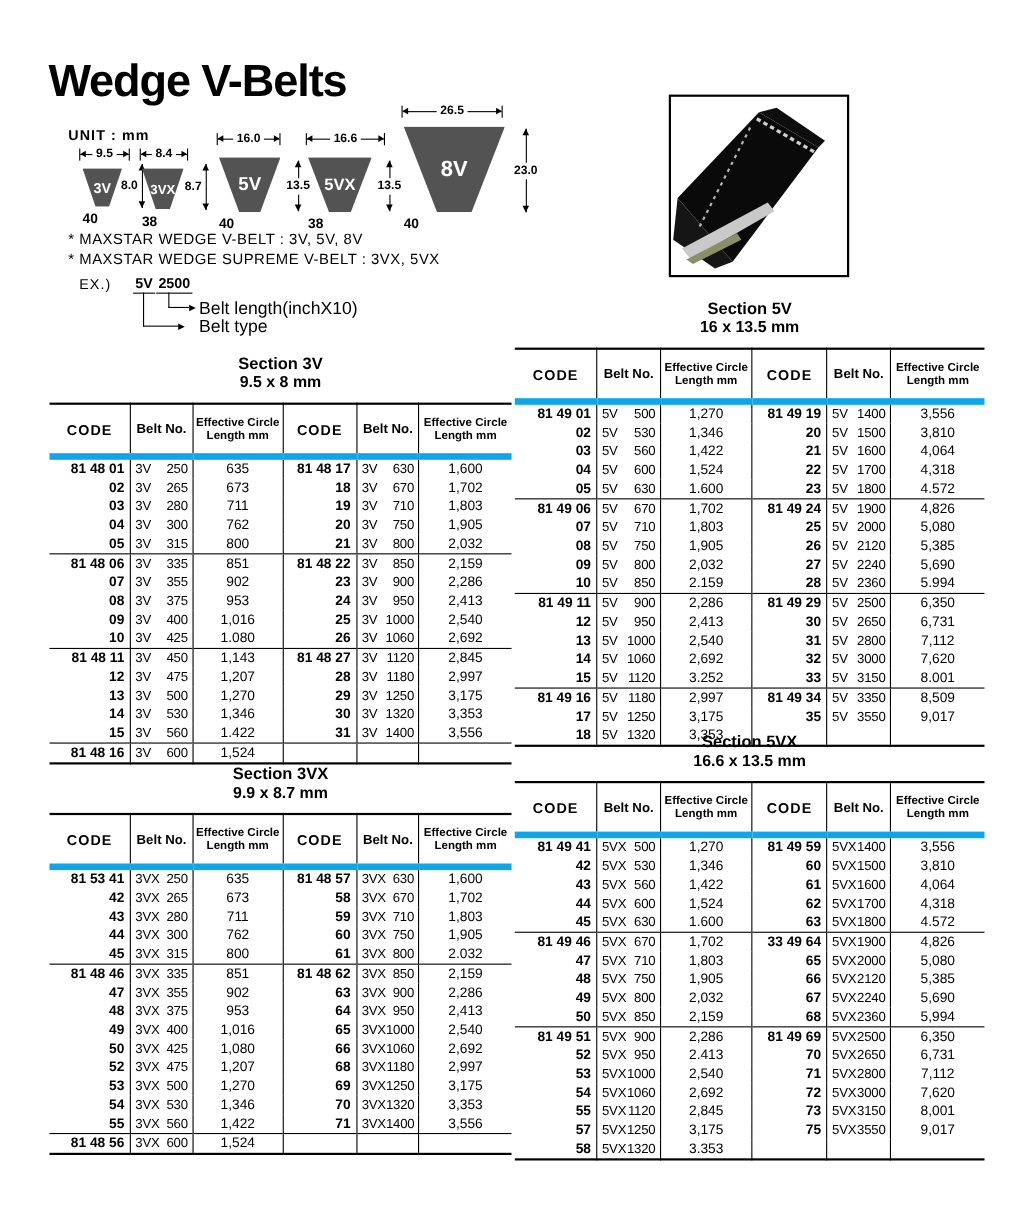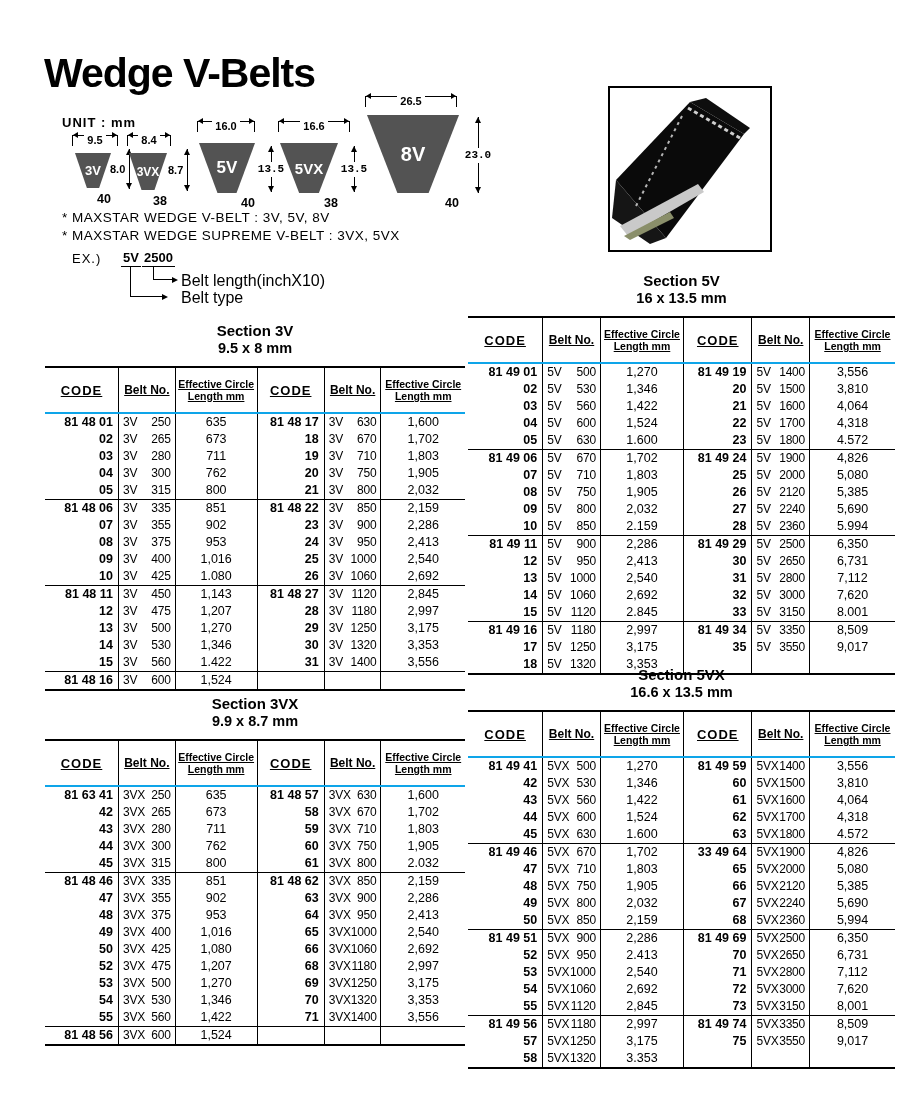"26.5" .wdim { align-items: flex-start -> center }
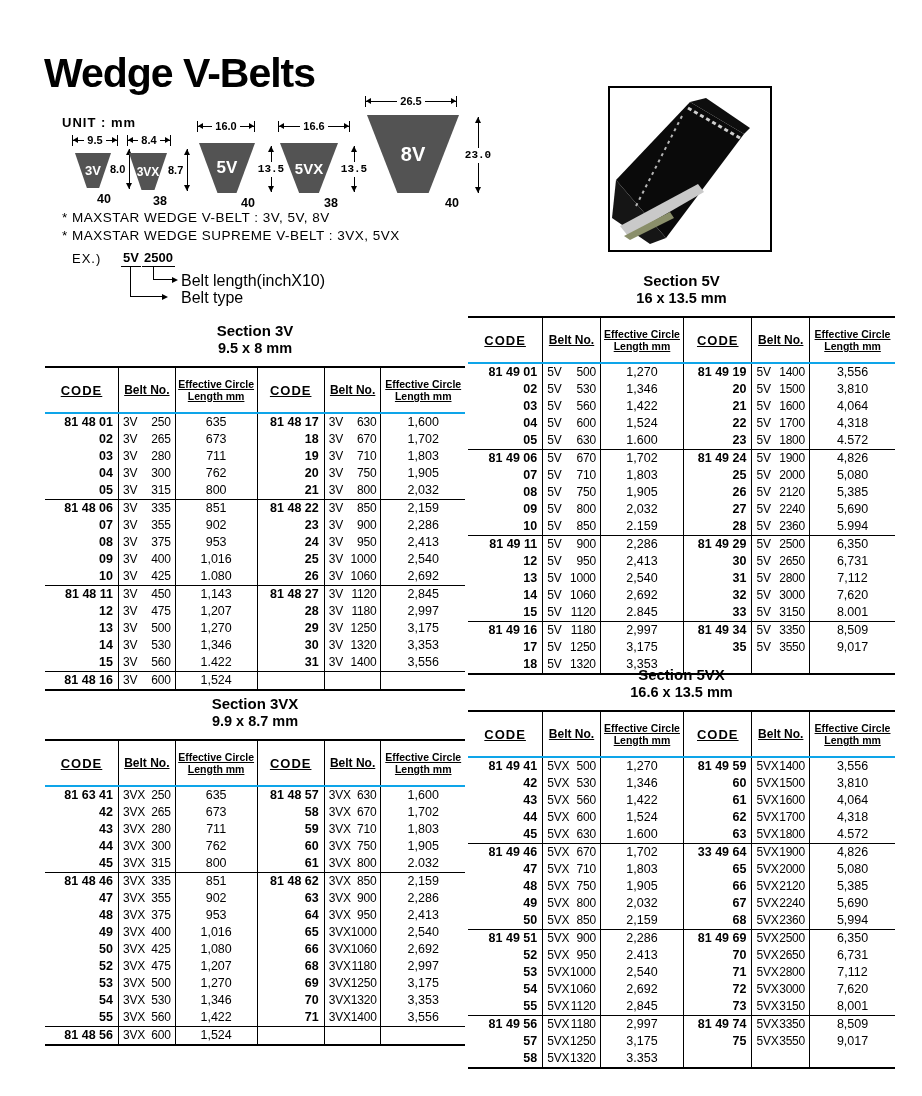"23.0" .vdim-mid { font-family: Liberation Mono, monospace -> none }
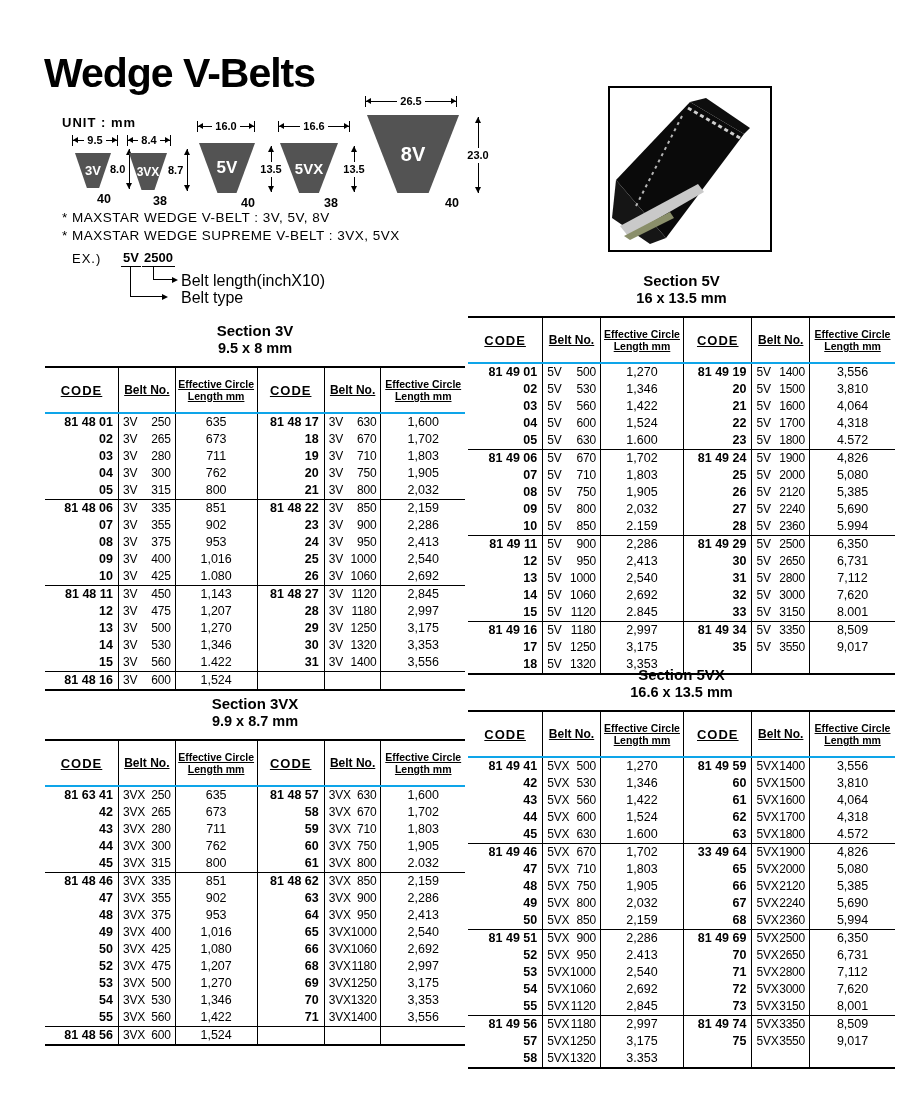"40" .angle { text-align: right -> left }
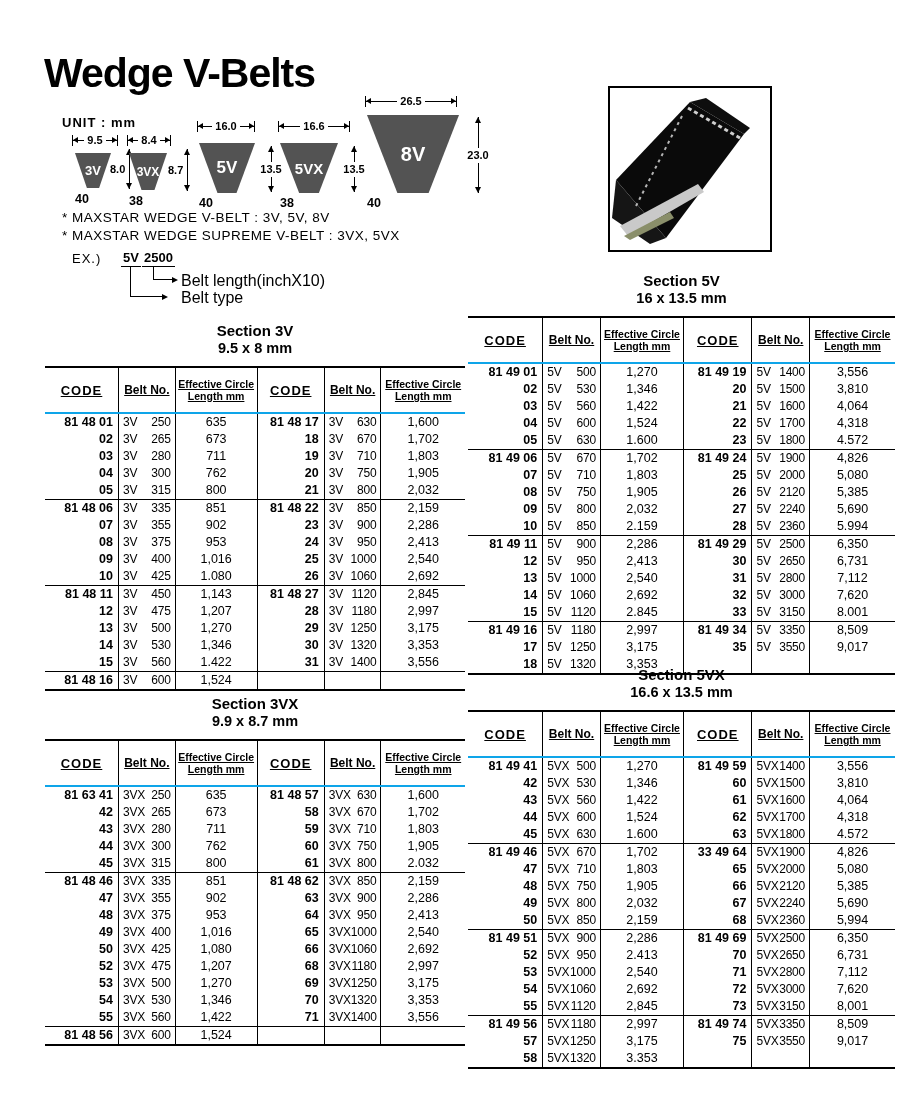"CODE" th { border-bottom: 2px solid #0ea5e9 -> 6px solid #0ea5e9; text-decoration: underline -> none }
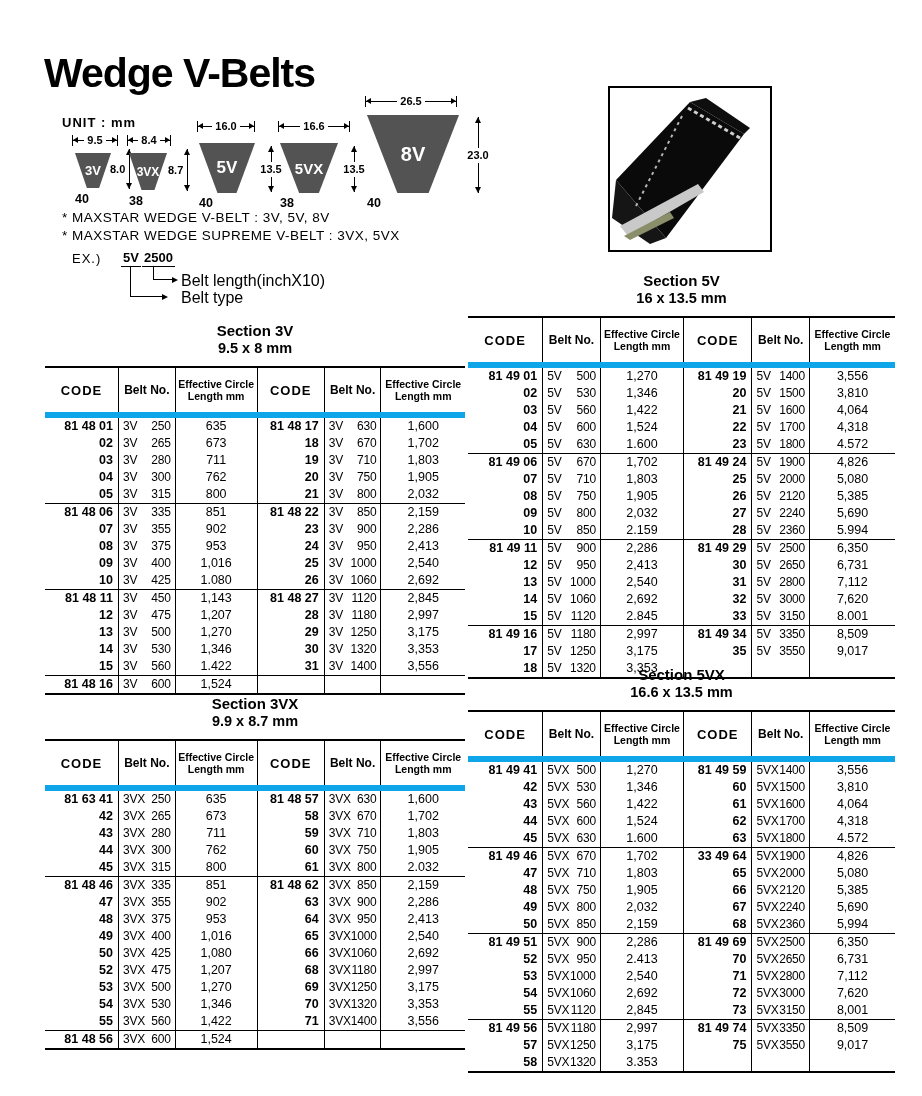"2.845" td.len { text: 2.845 -> 3.252 }
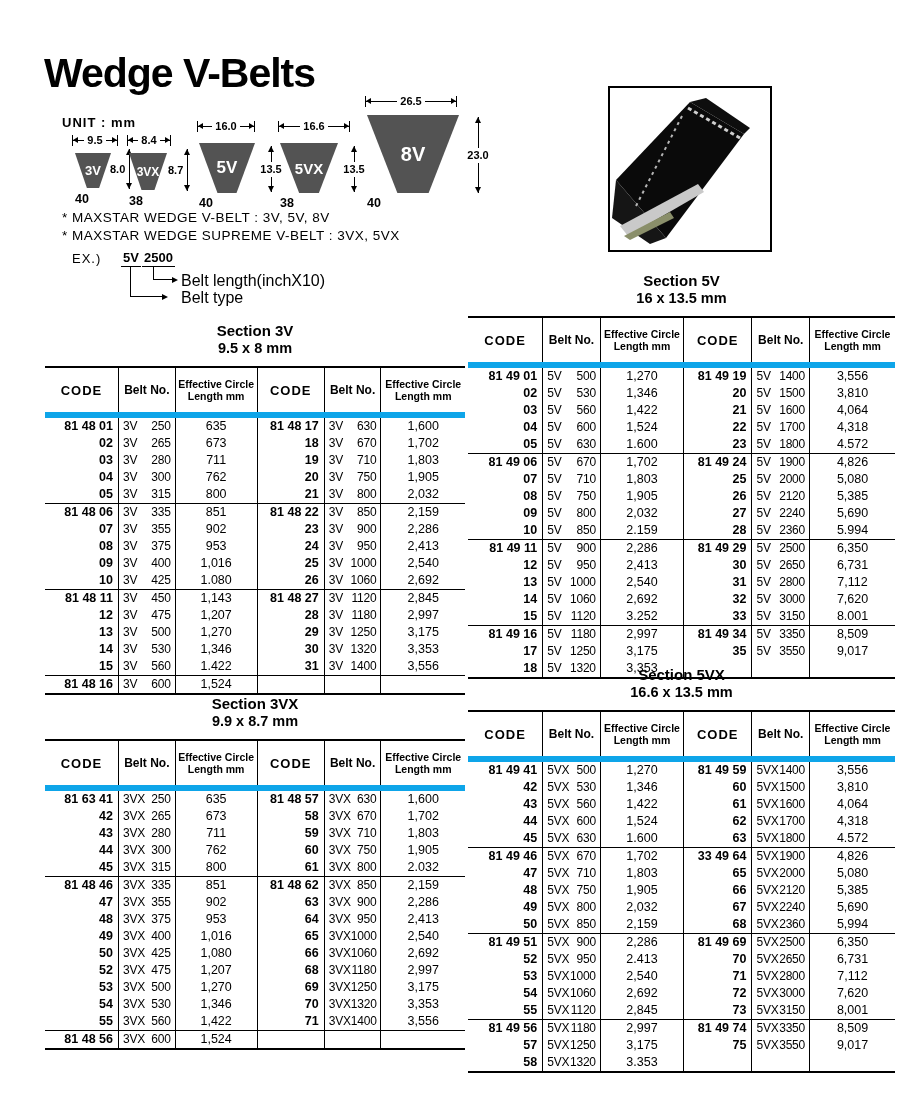"81 63 41" td.code { text: 63 -> 53 }
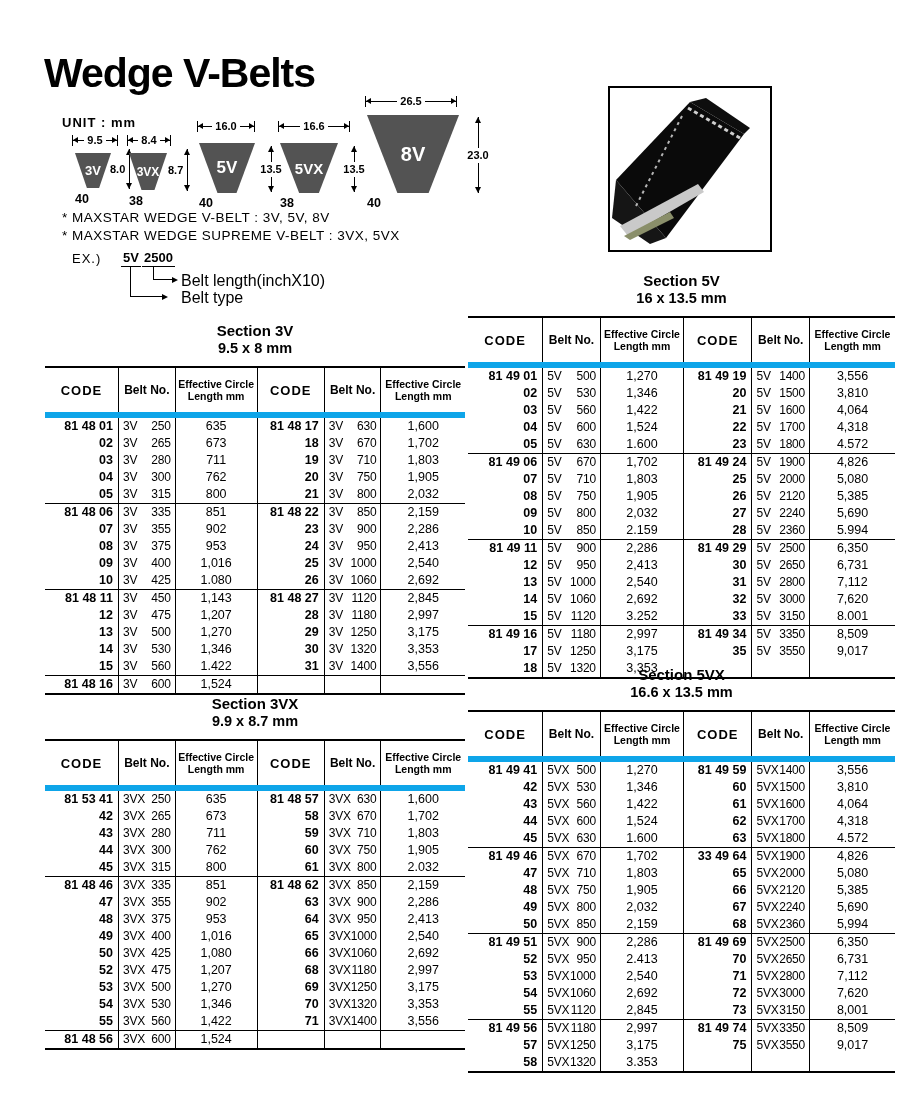"81 49 56" tr.grp { html: <tr> <td>81 49 56</td> <td> <div> <span>5VX</span> <span>1180</span> </div> </td> <td>2,997</td> <td>81 49 74</td> <td> <div> <span>5VX</span> <span>3350</span> </div> </td> <td>8,509</td> </tr> -> none }
